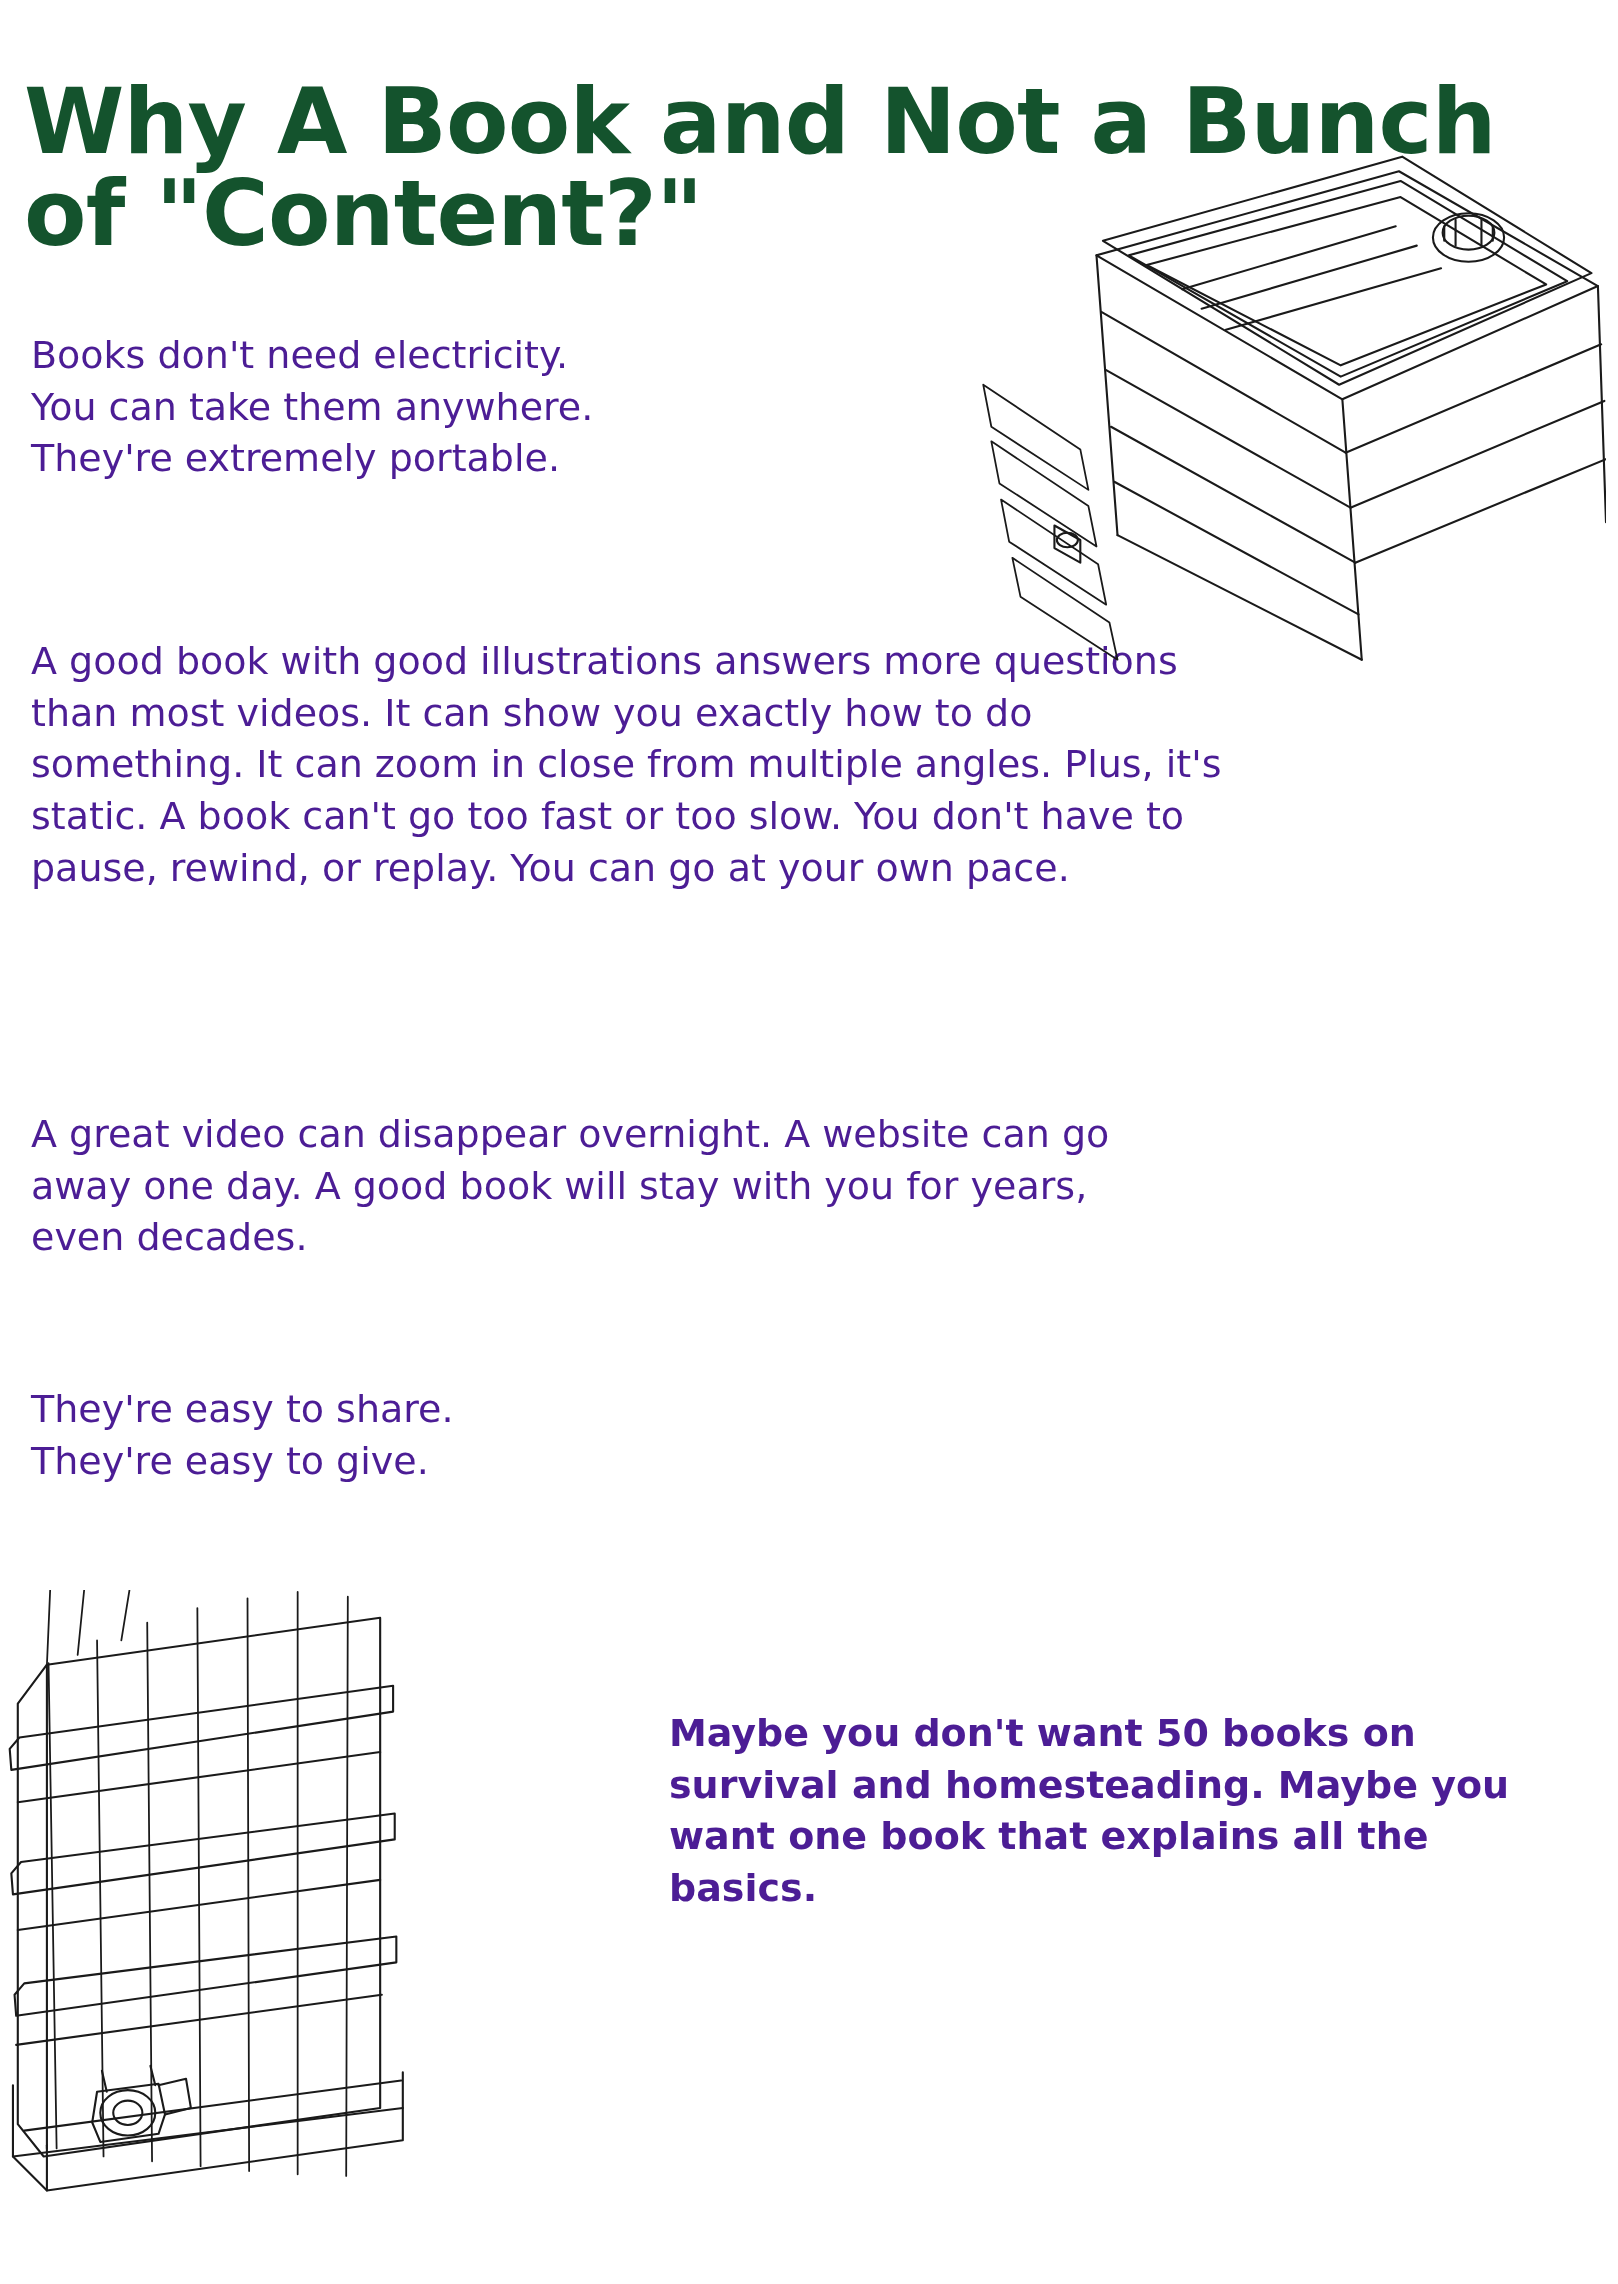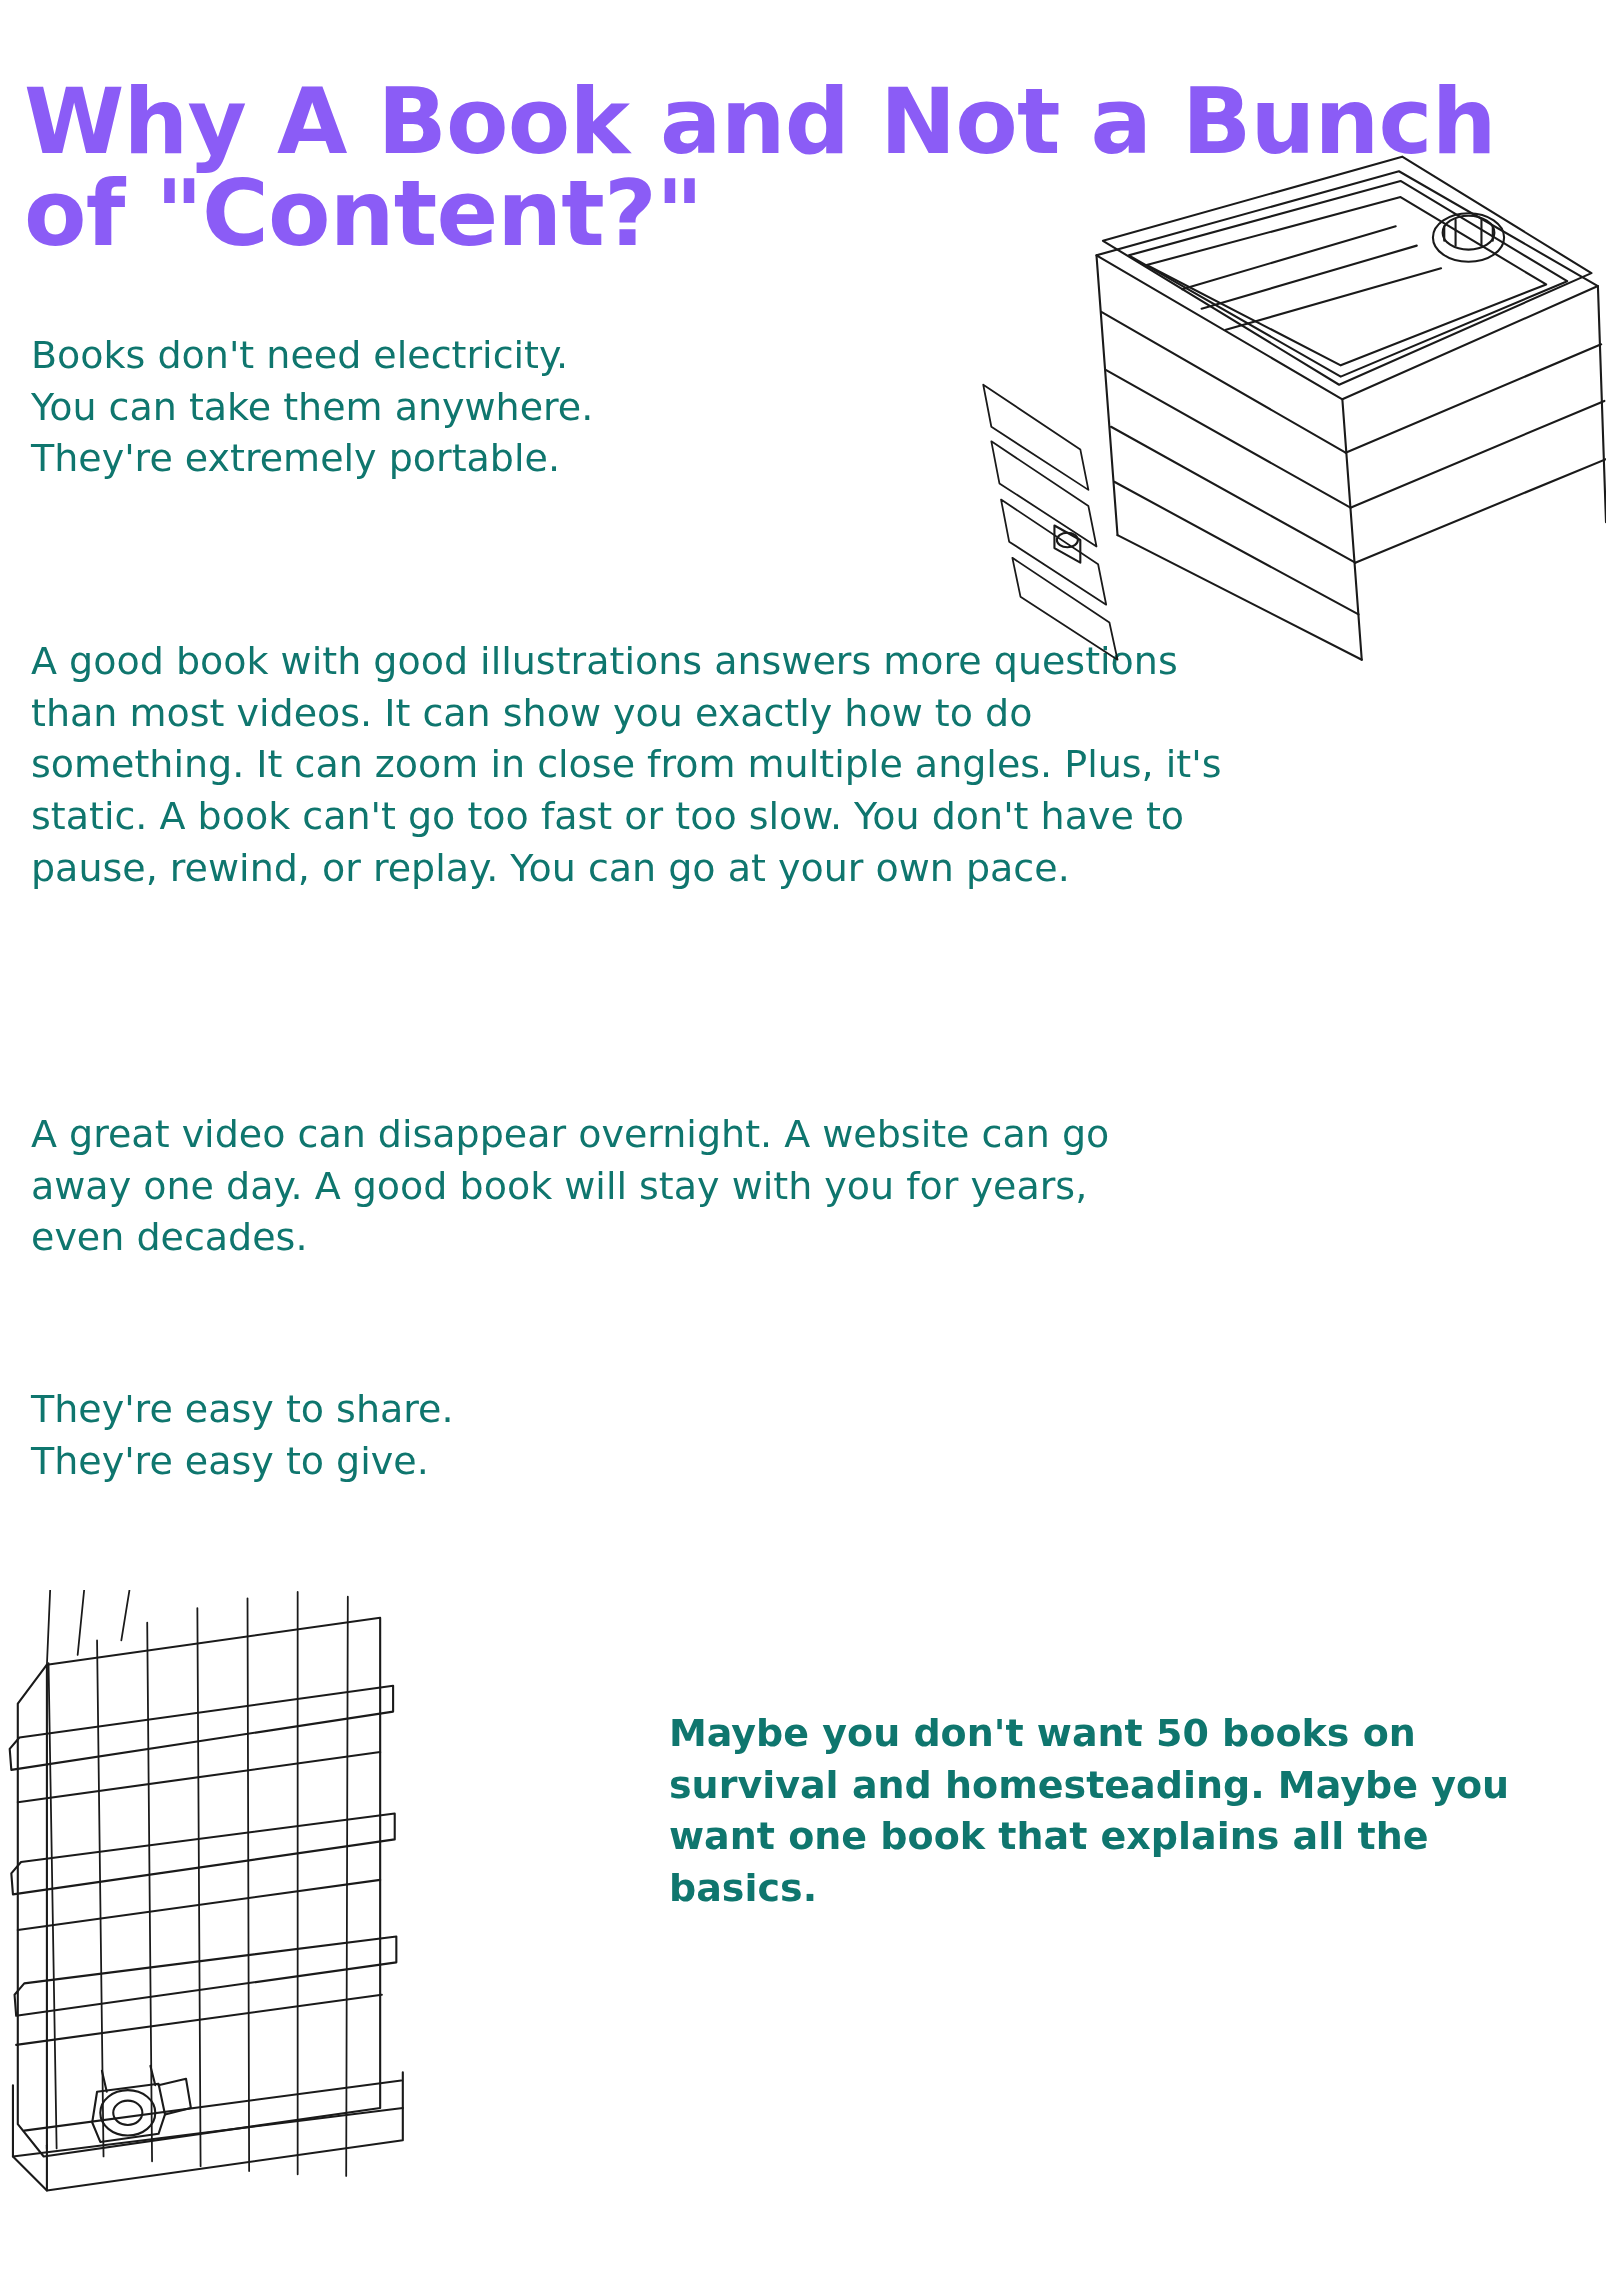"Why A Book and Not" .title { color: #8b5cf6 -> #14532d }
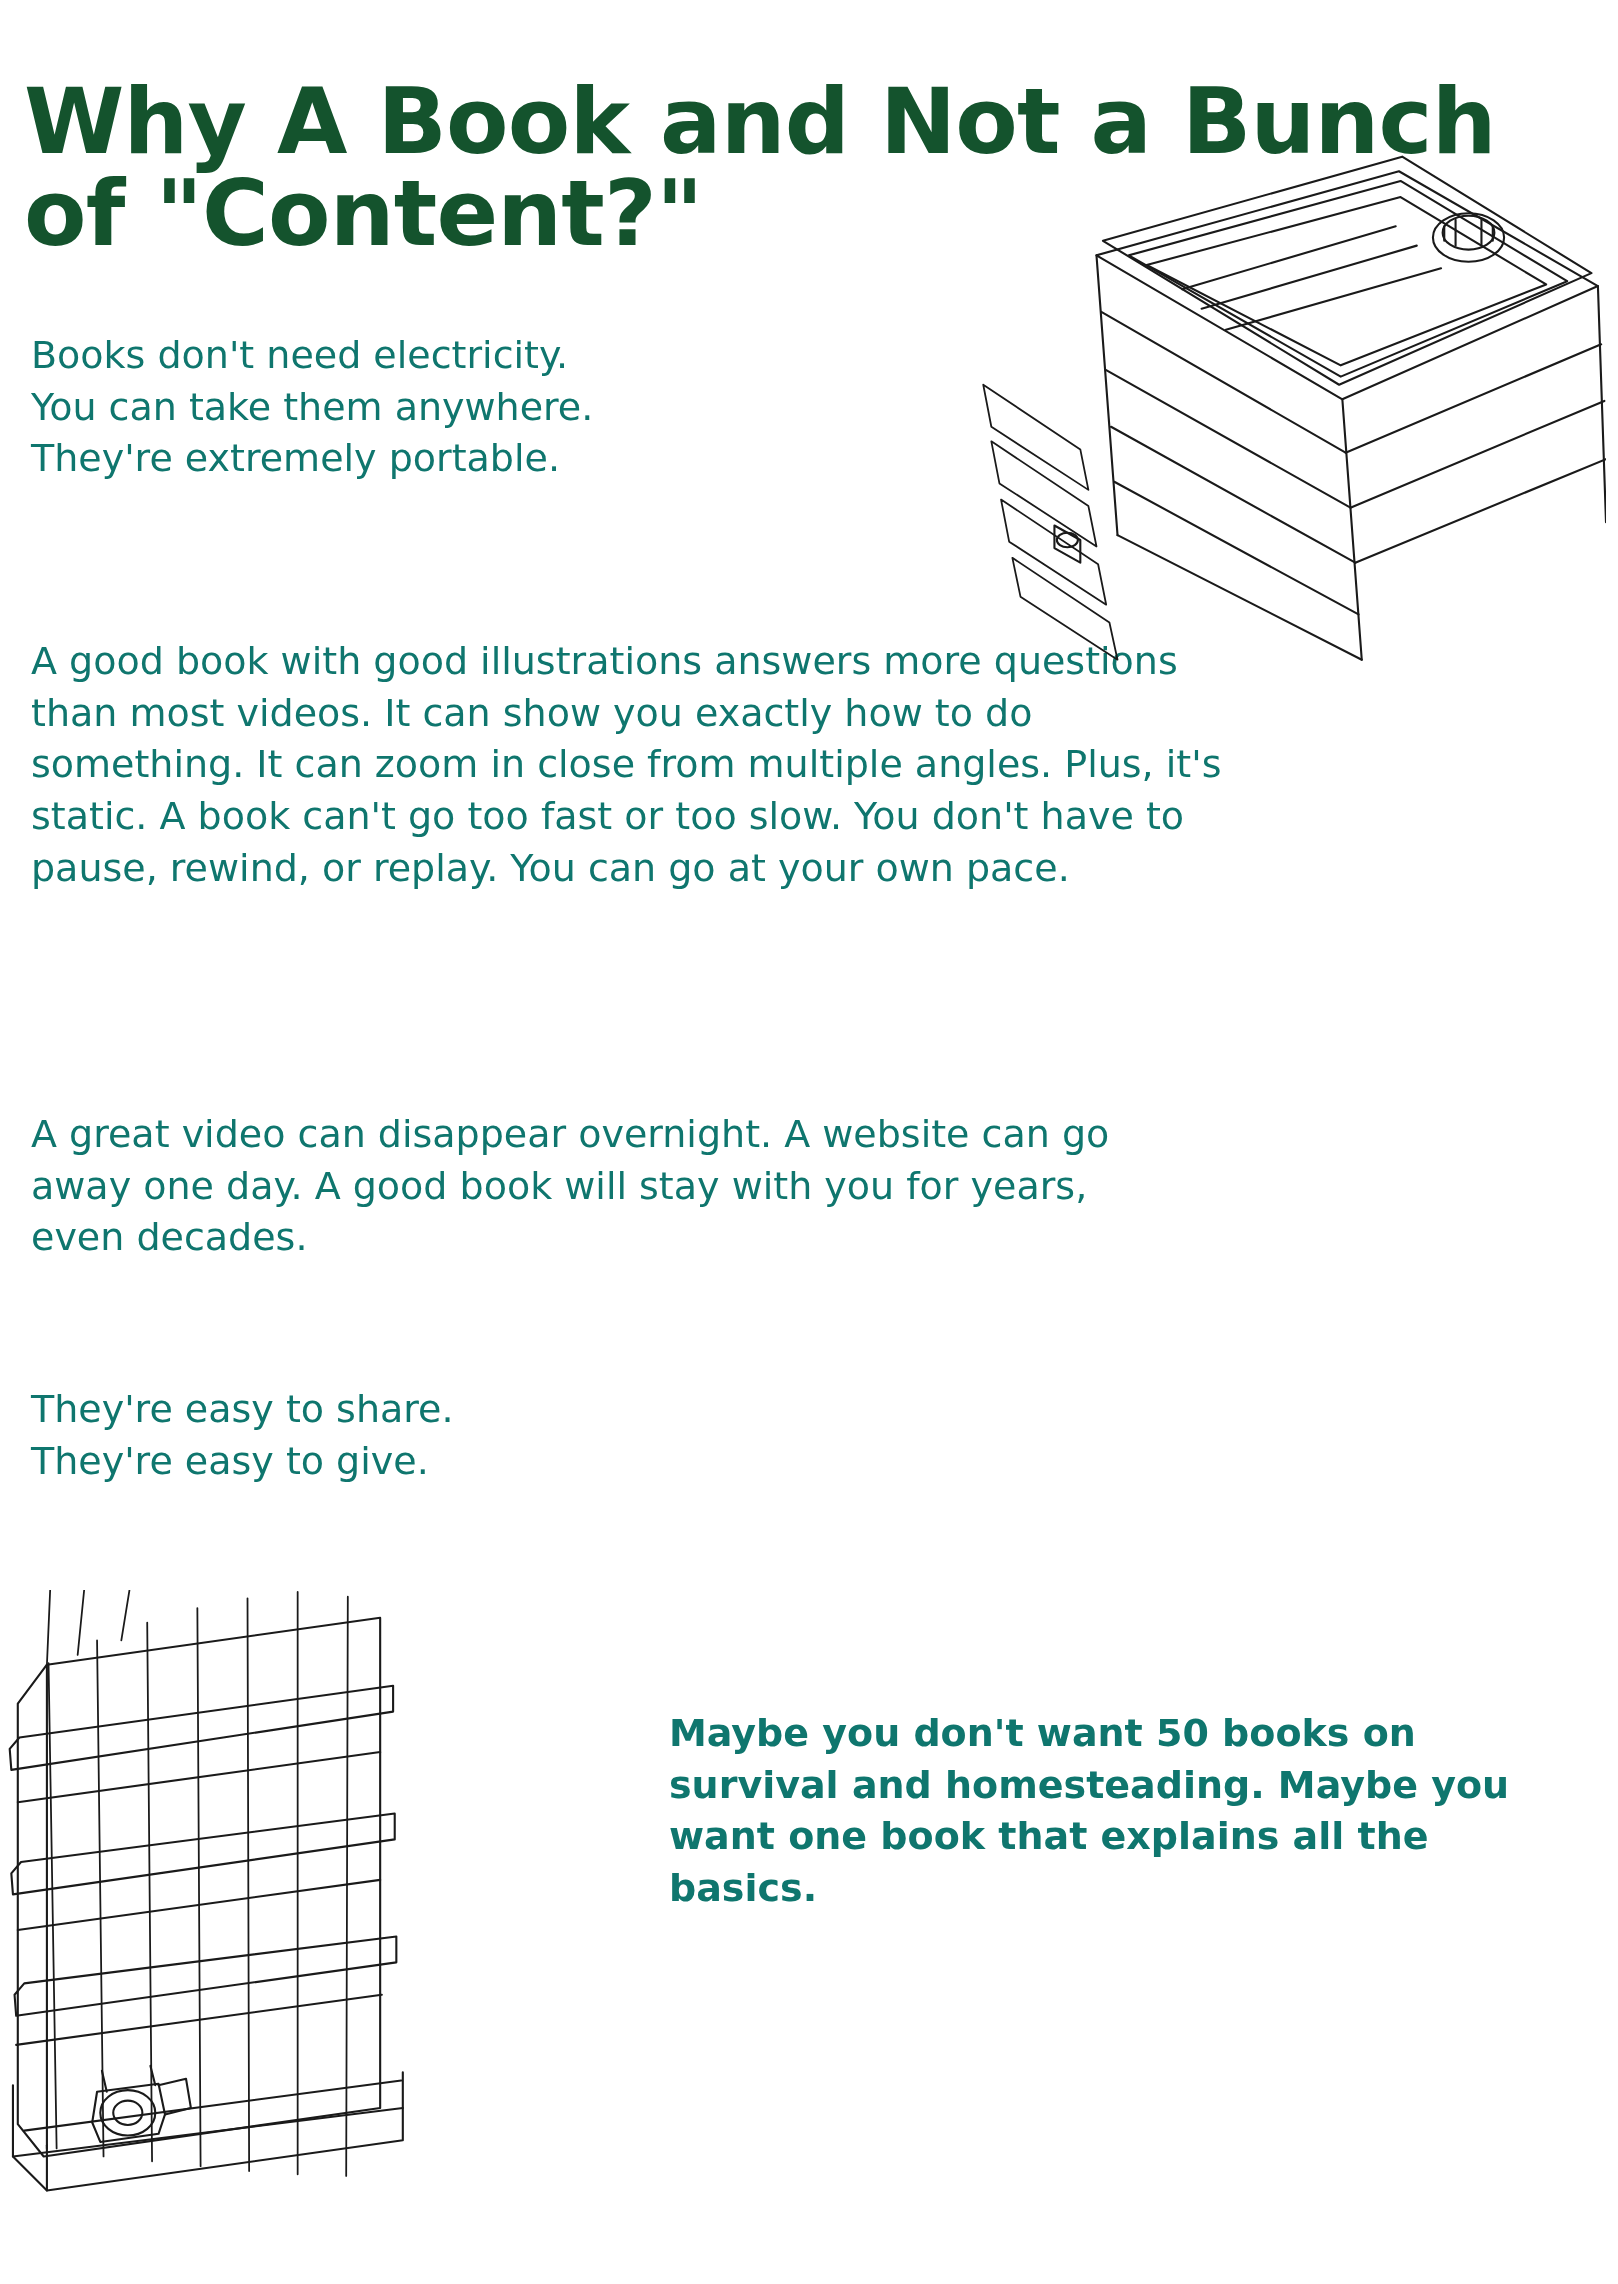"Books don't need electricity." .para { color: #0f766e -> #4c1d95 }
